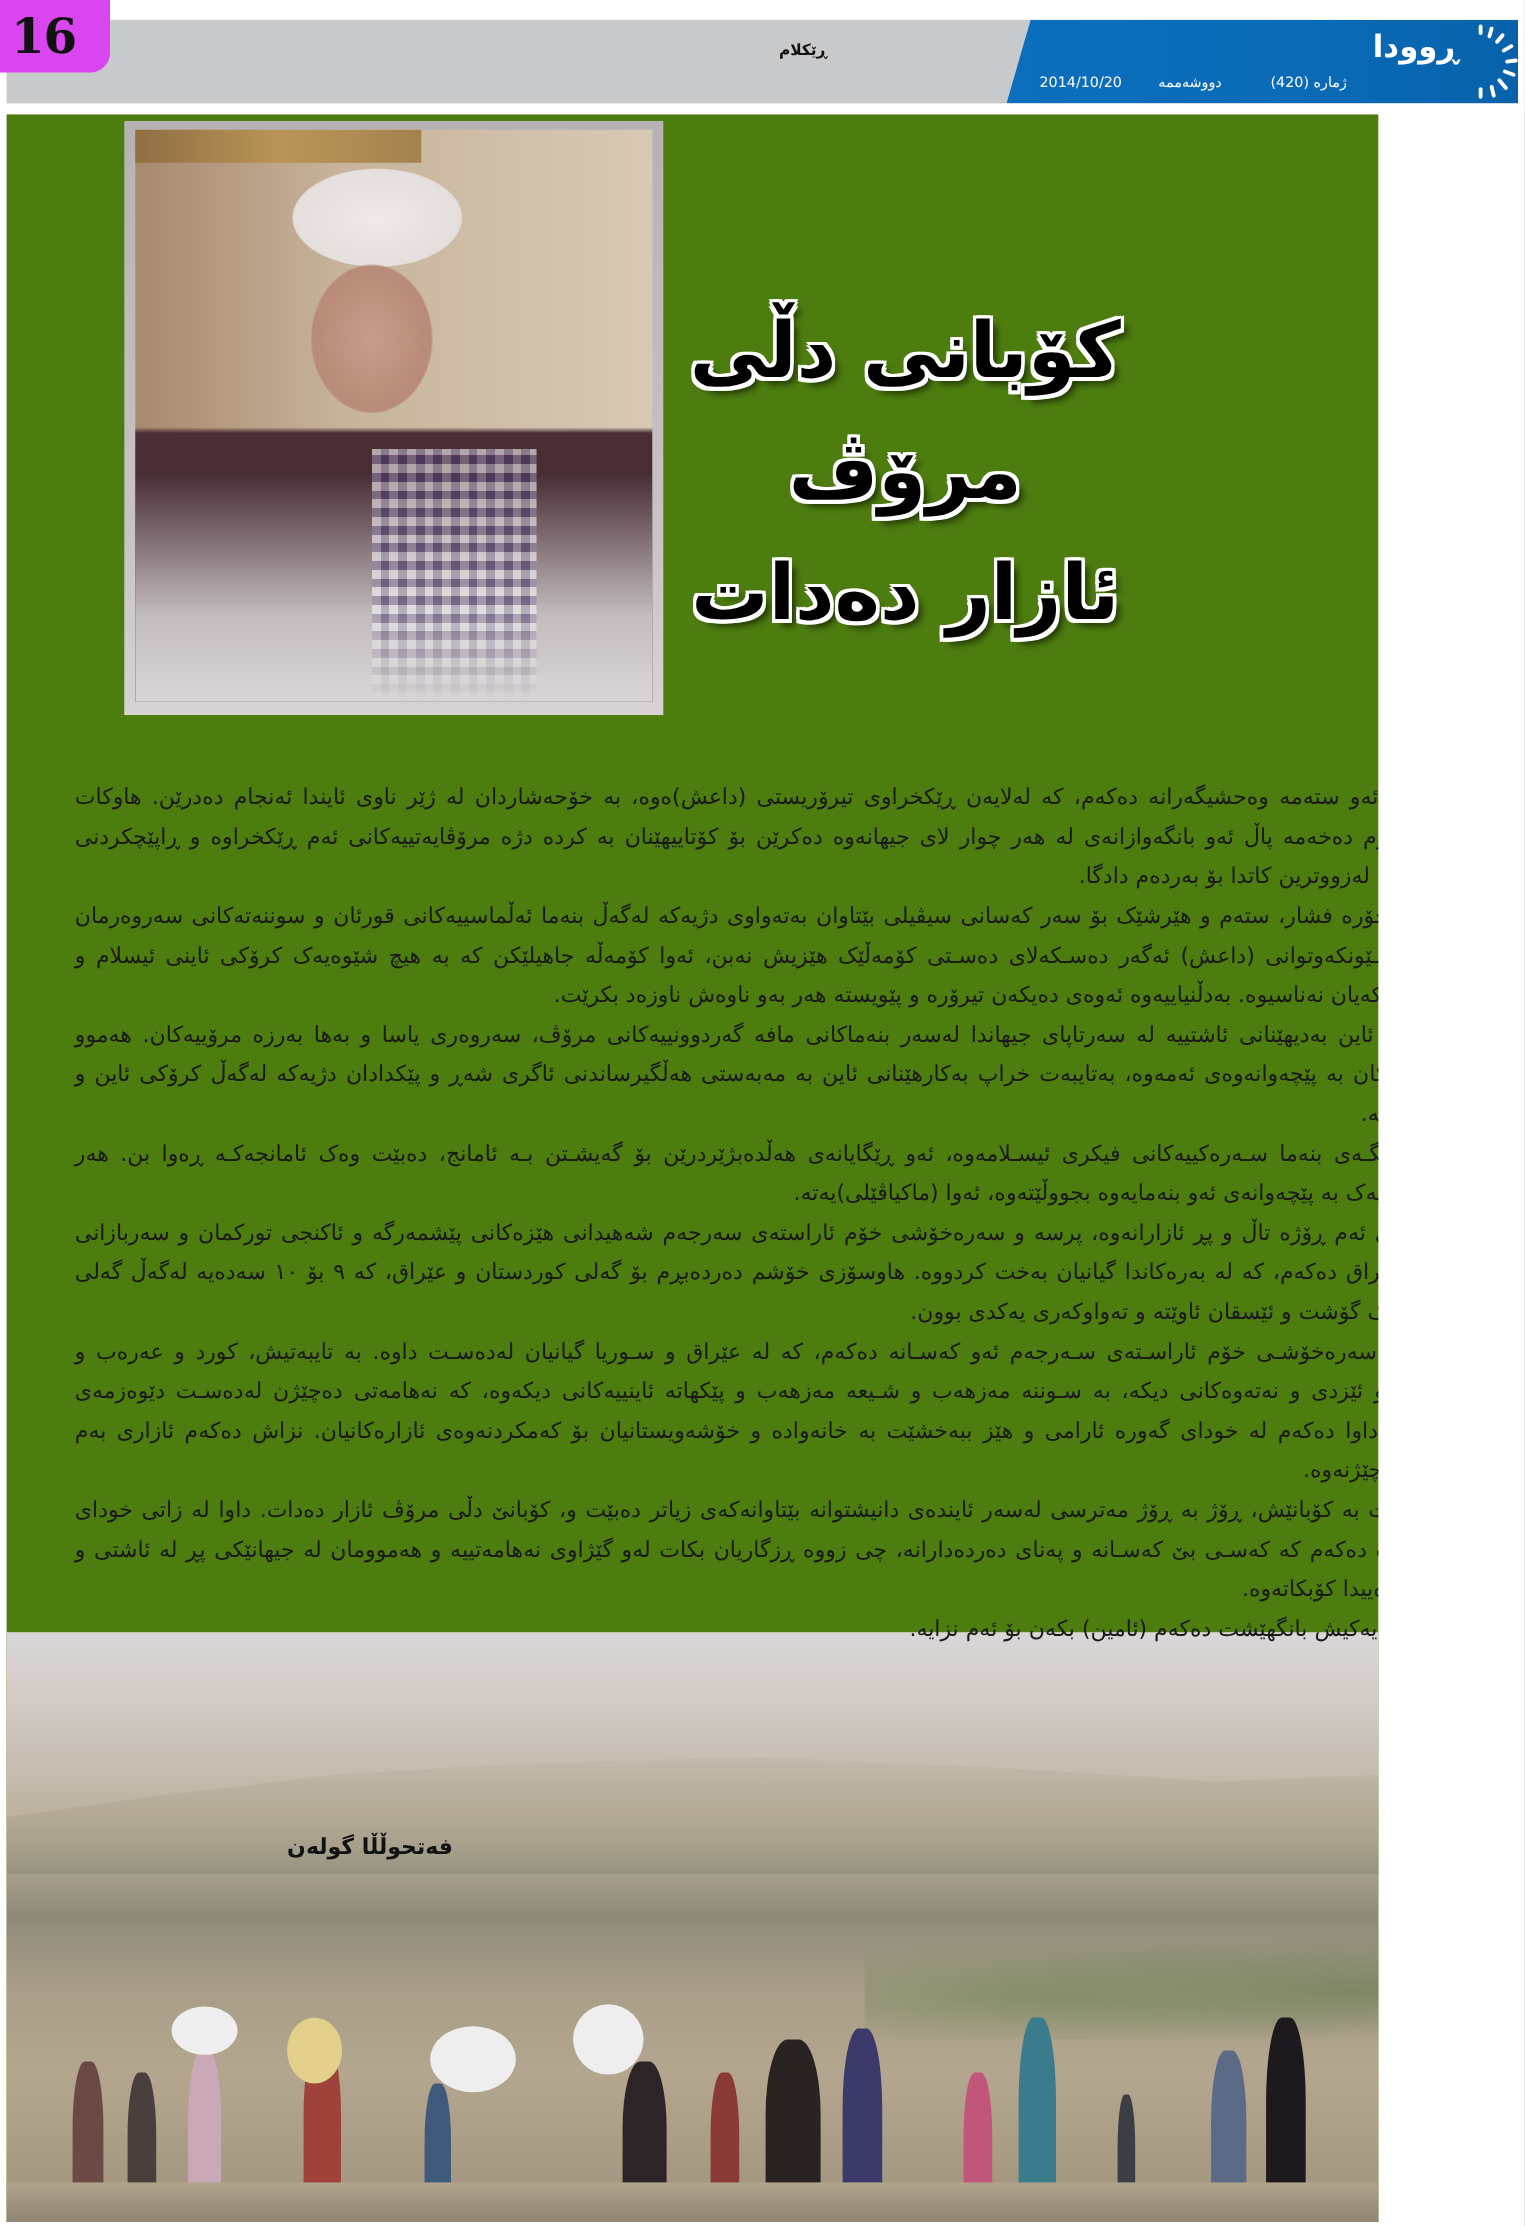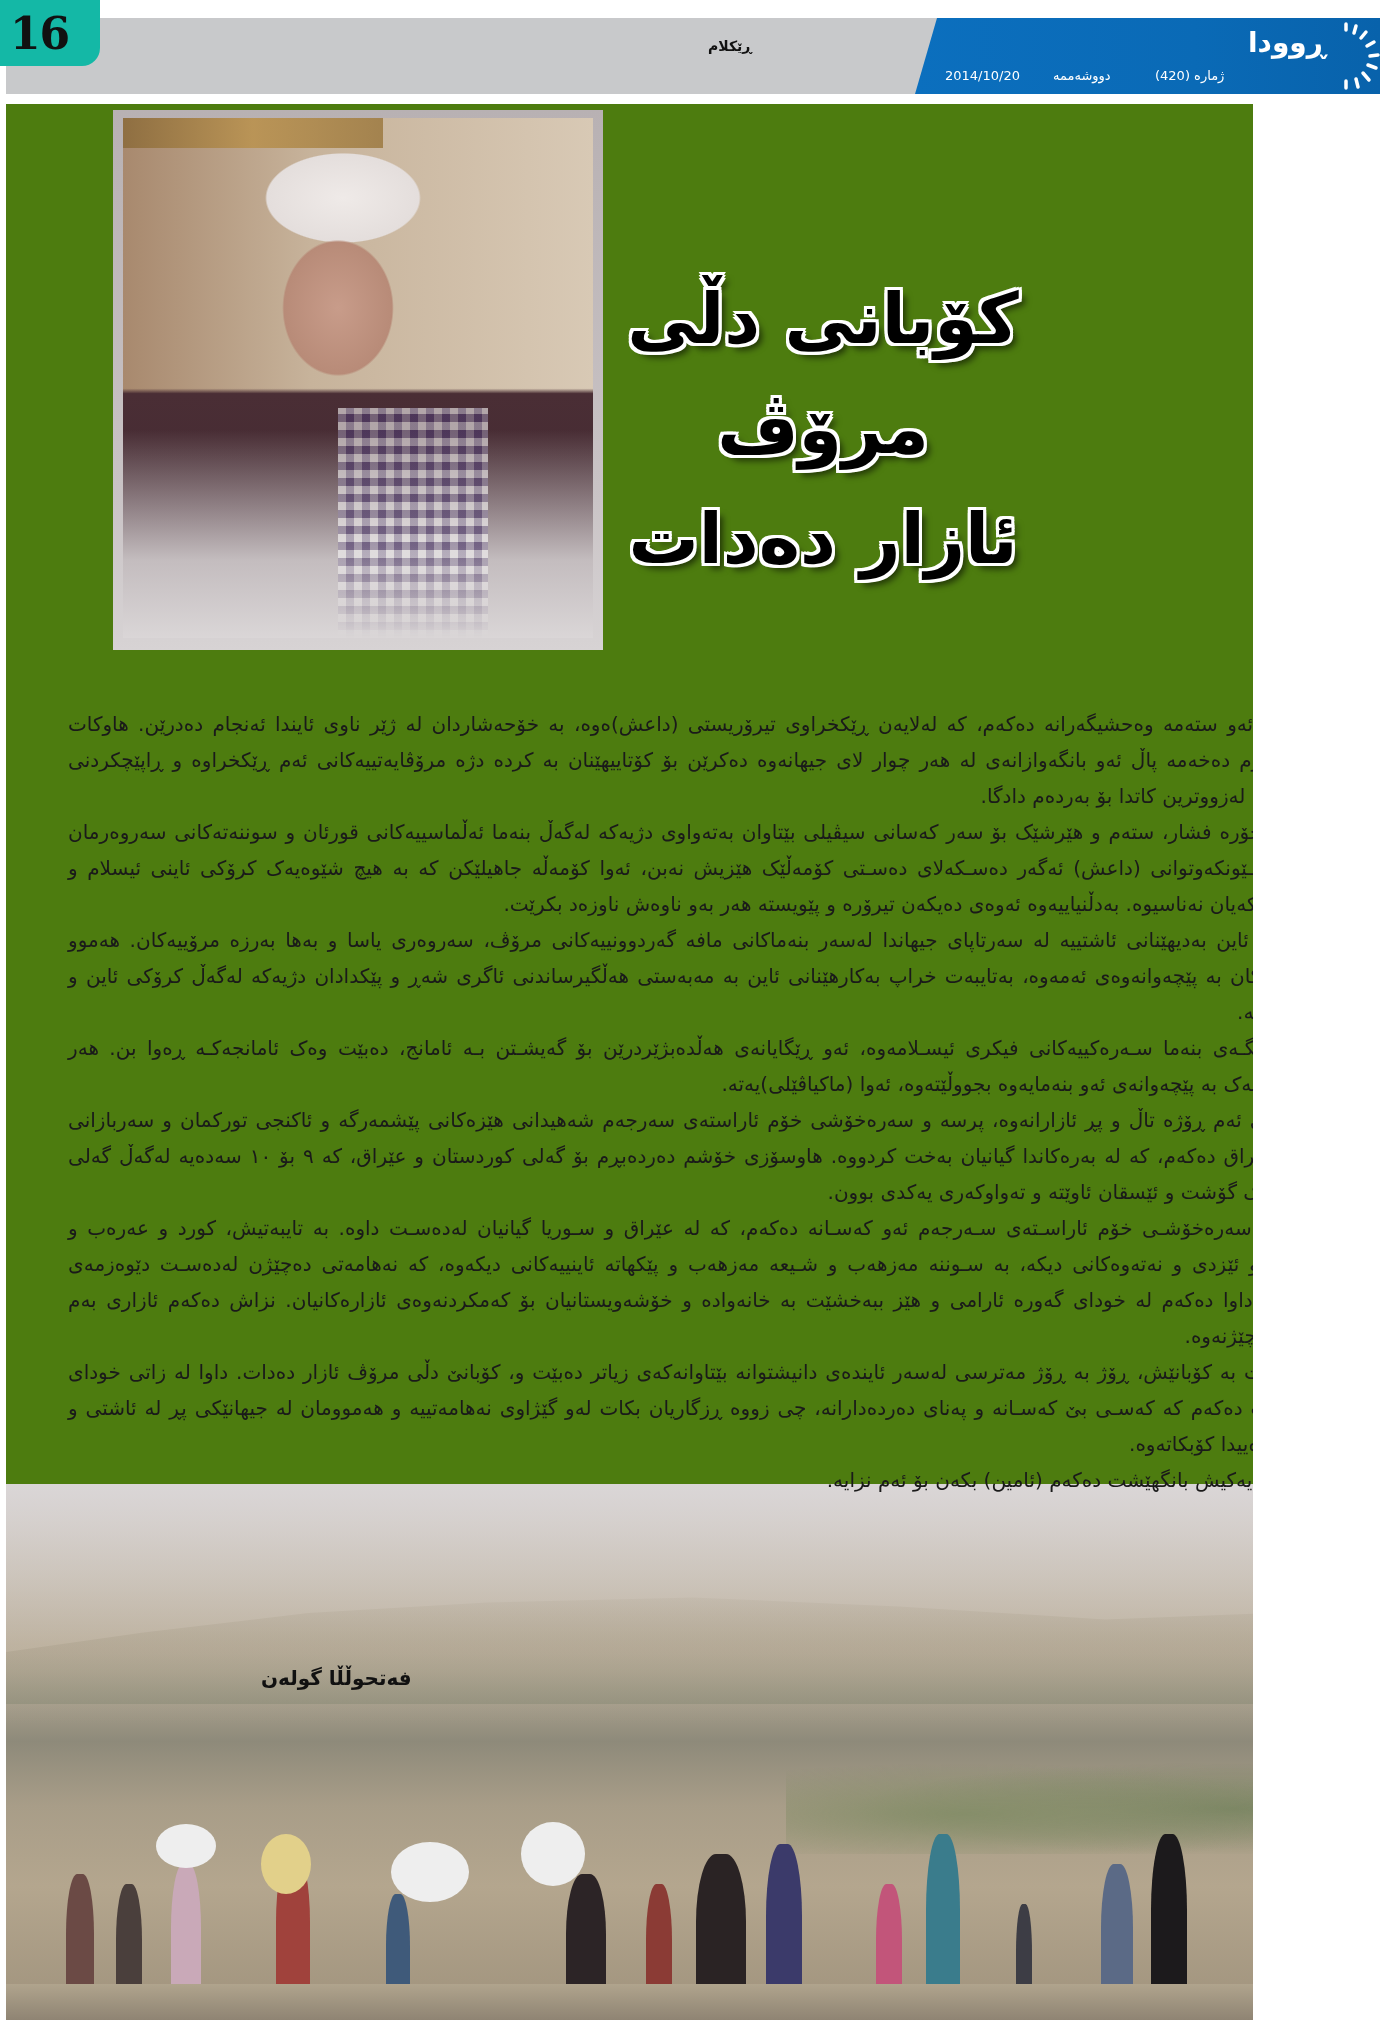"16" .page-number-box { background: #14b8a6 -> #d946ef }
